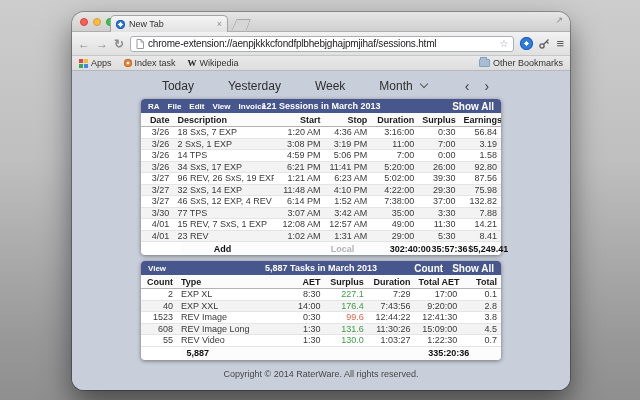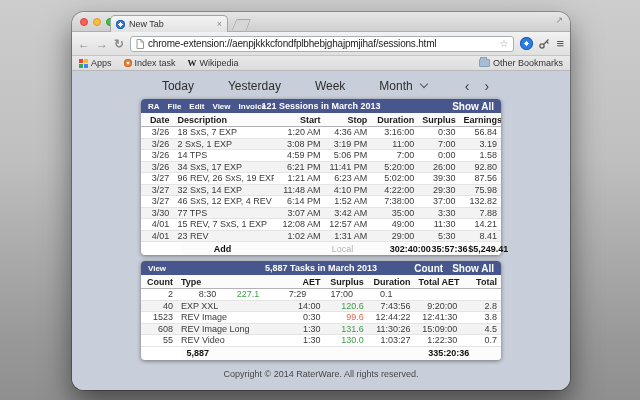"Local" .f-local { font-weight: normal -> bold }
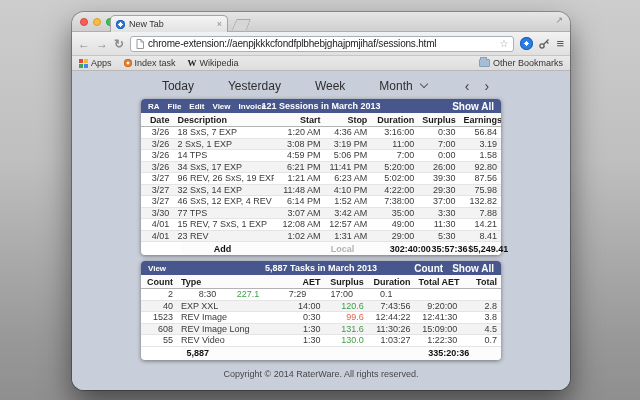"EXP XL" div.cell { html: none -> <div>EXP XL</div> }
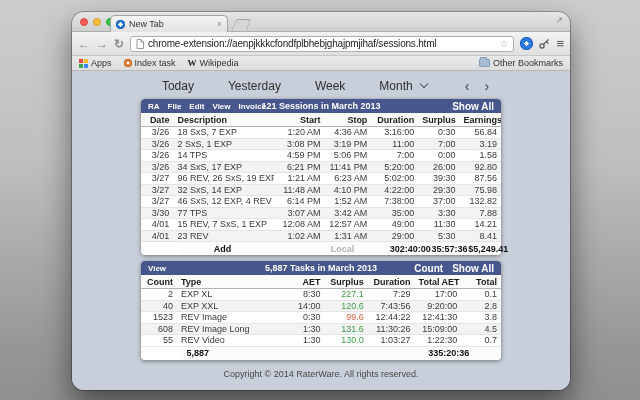"120.6" div.cell { text: 120.6 -> 176.4 }
